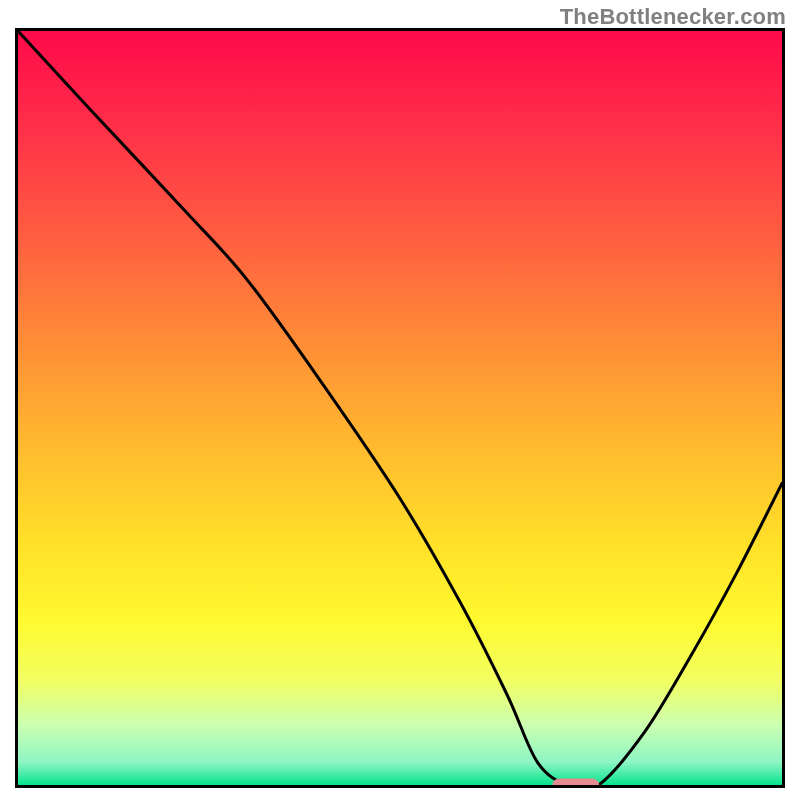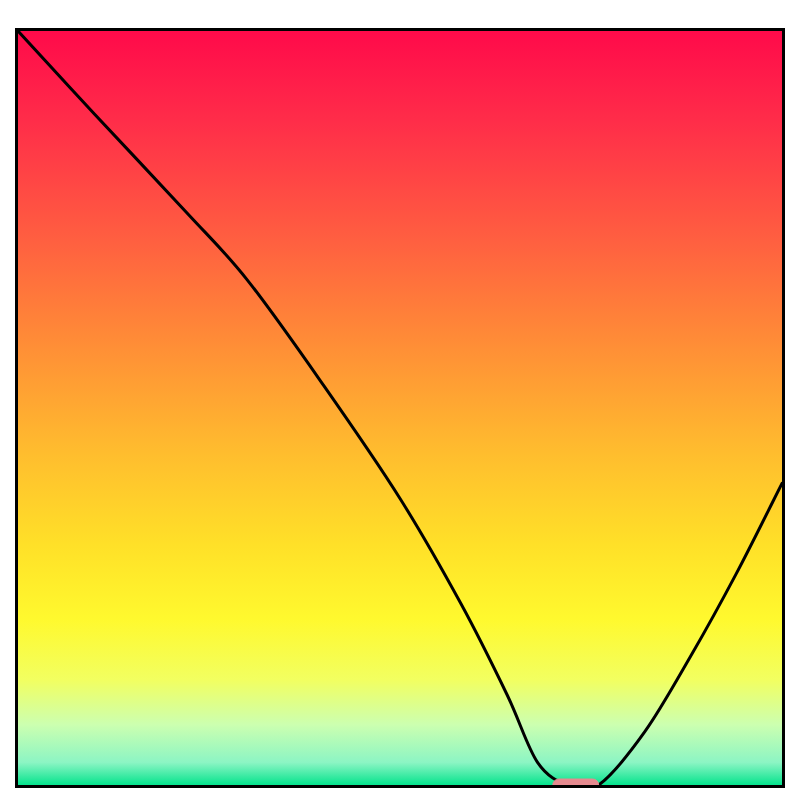"TheBottlenecker.com" div.watermark { html: none -> <div>TheBottlenecker.com</div> }
